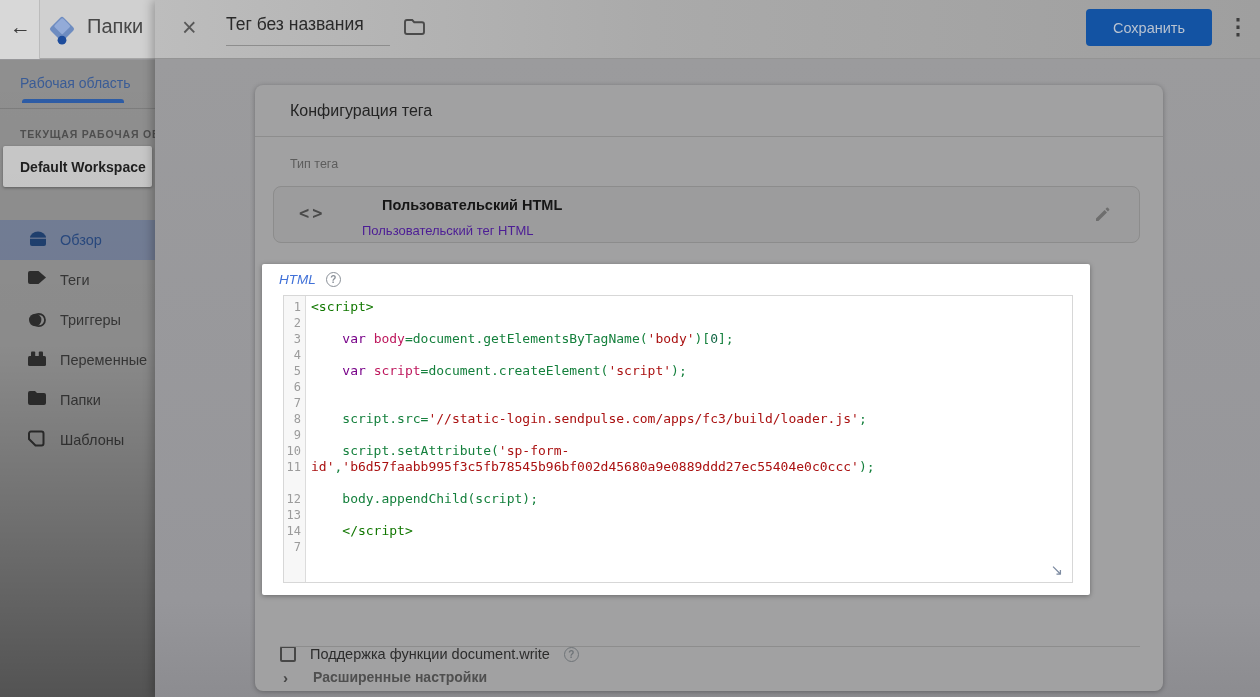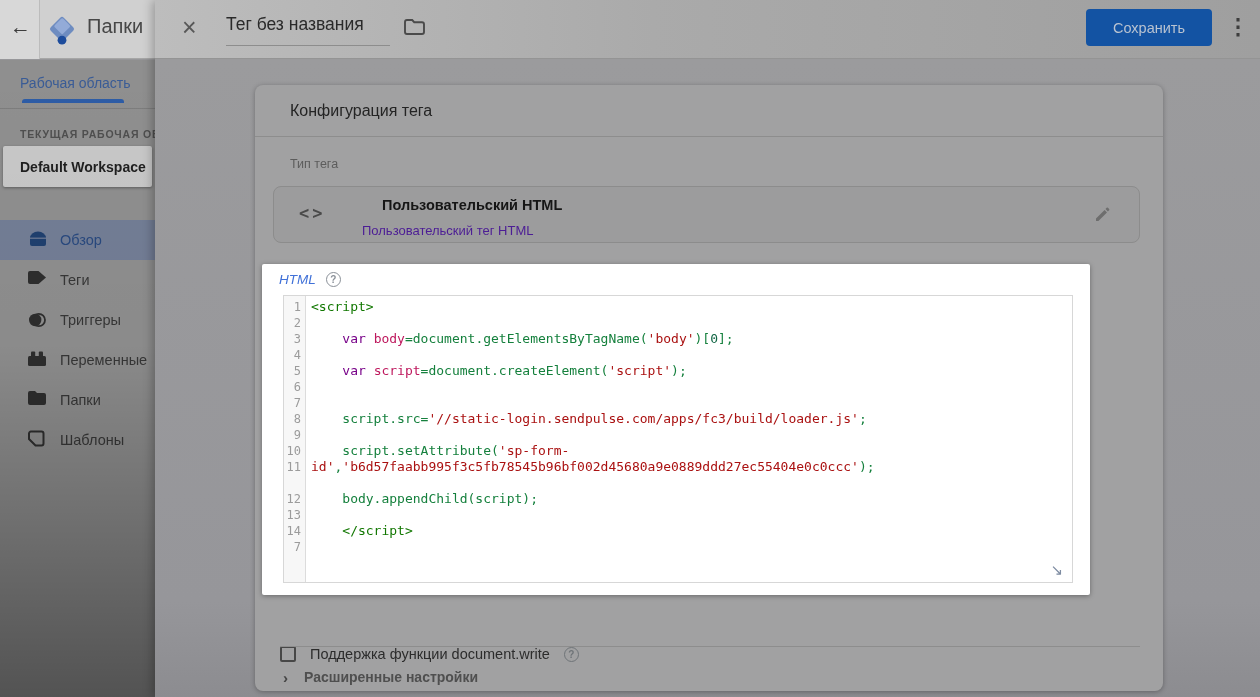"Расширенные настройки" .adv-lbl { margin-left: none -> 9px }
